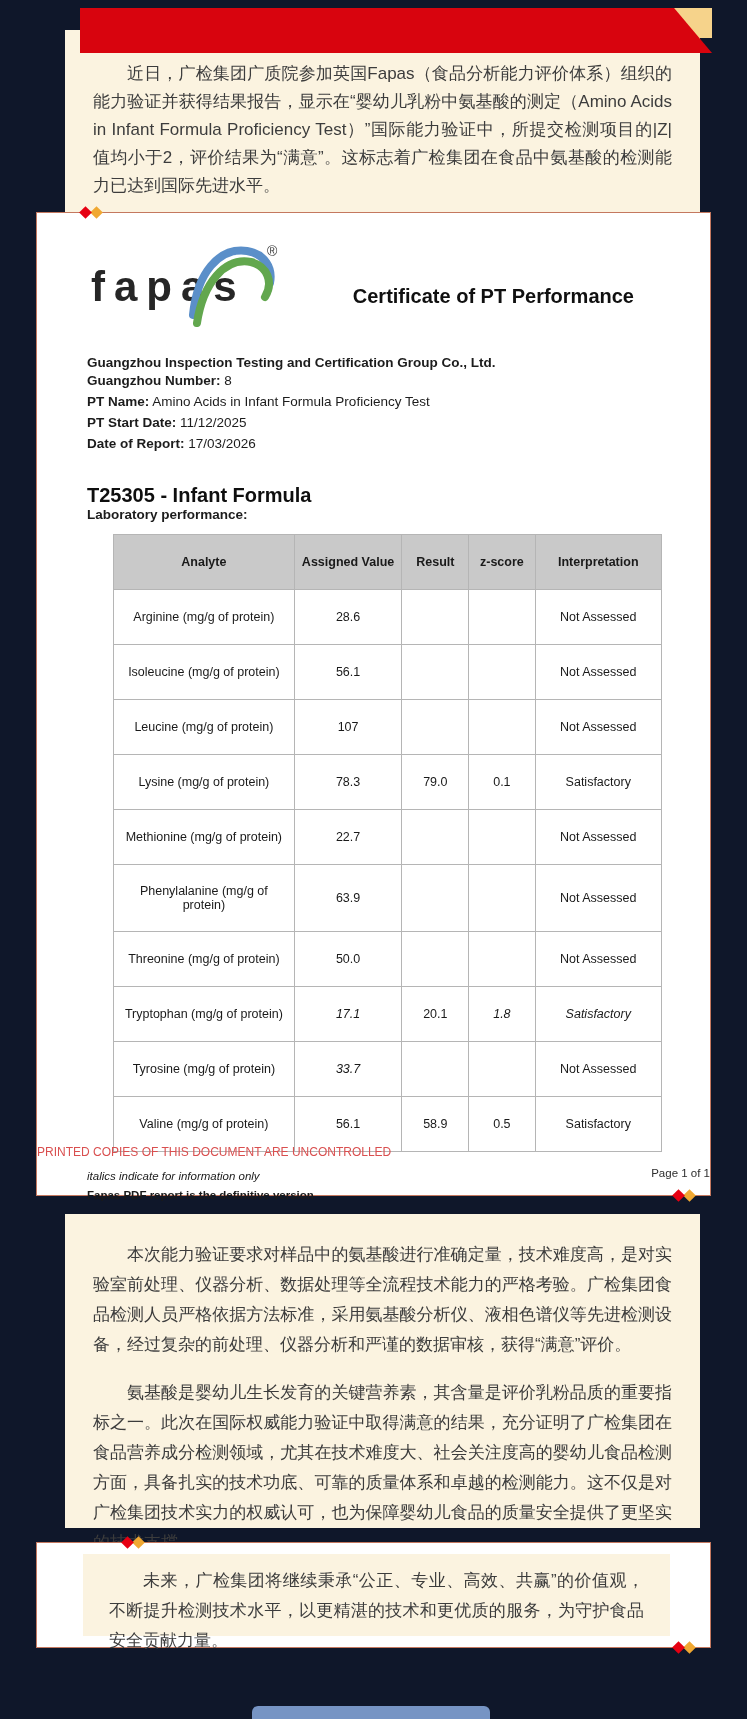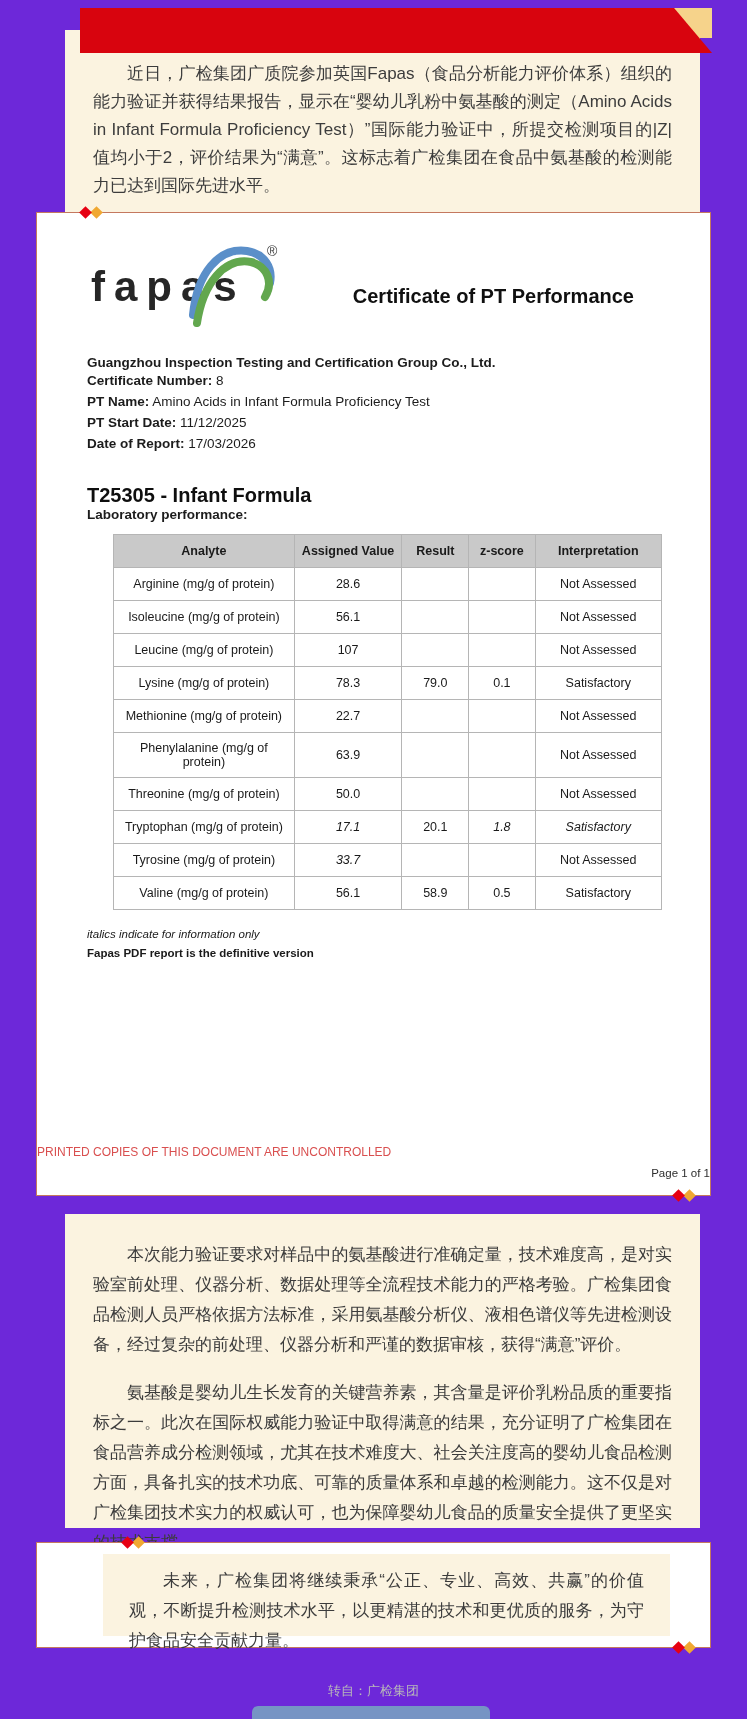"近日，广检集团广质院参加英国Fapas（食品分析能力评价体系）组织的能力验证并获" .page { background: #6d28d9 -> #0f172a }
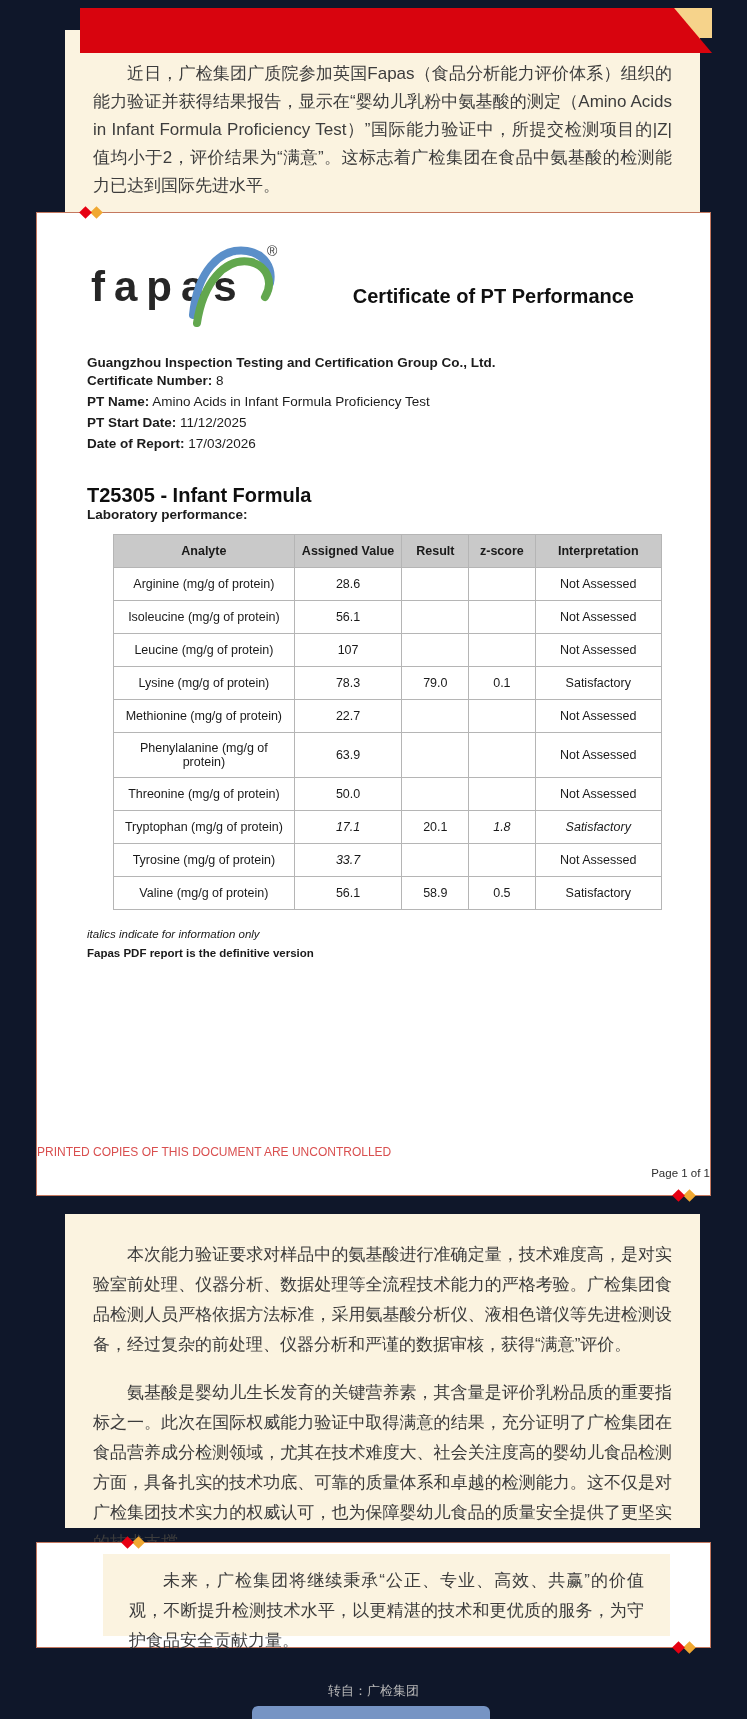"Certificate Number:" b { text: Certificate -> Guangzhou }
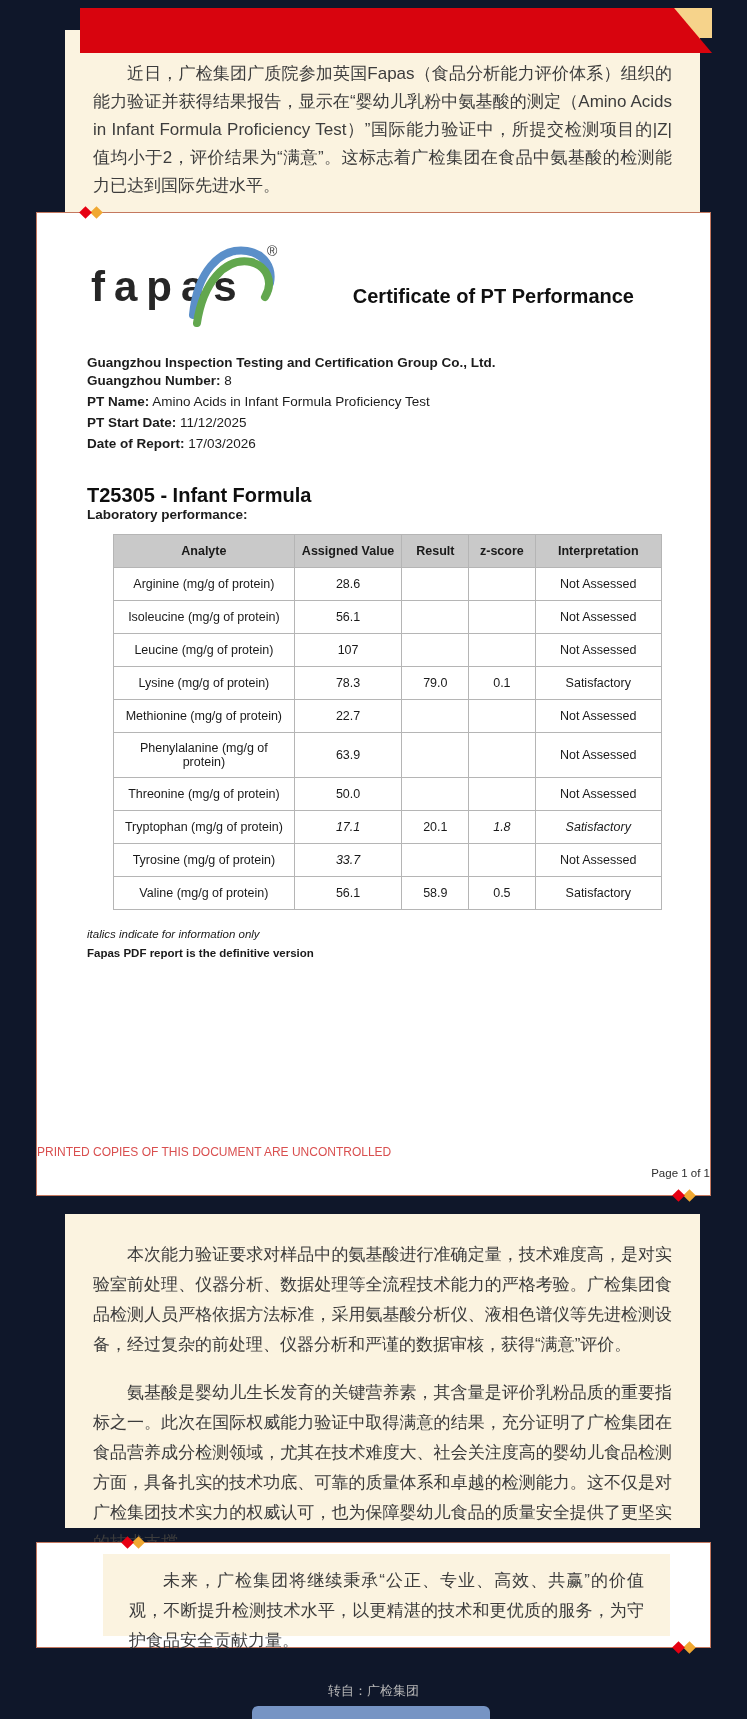"Analyte" .perf th,.perf td { padding: 8px 6px -> 19px 6px }
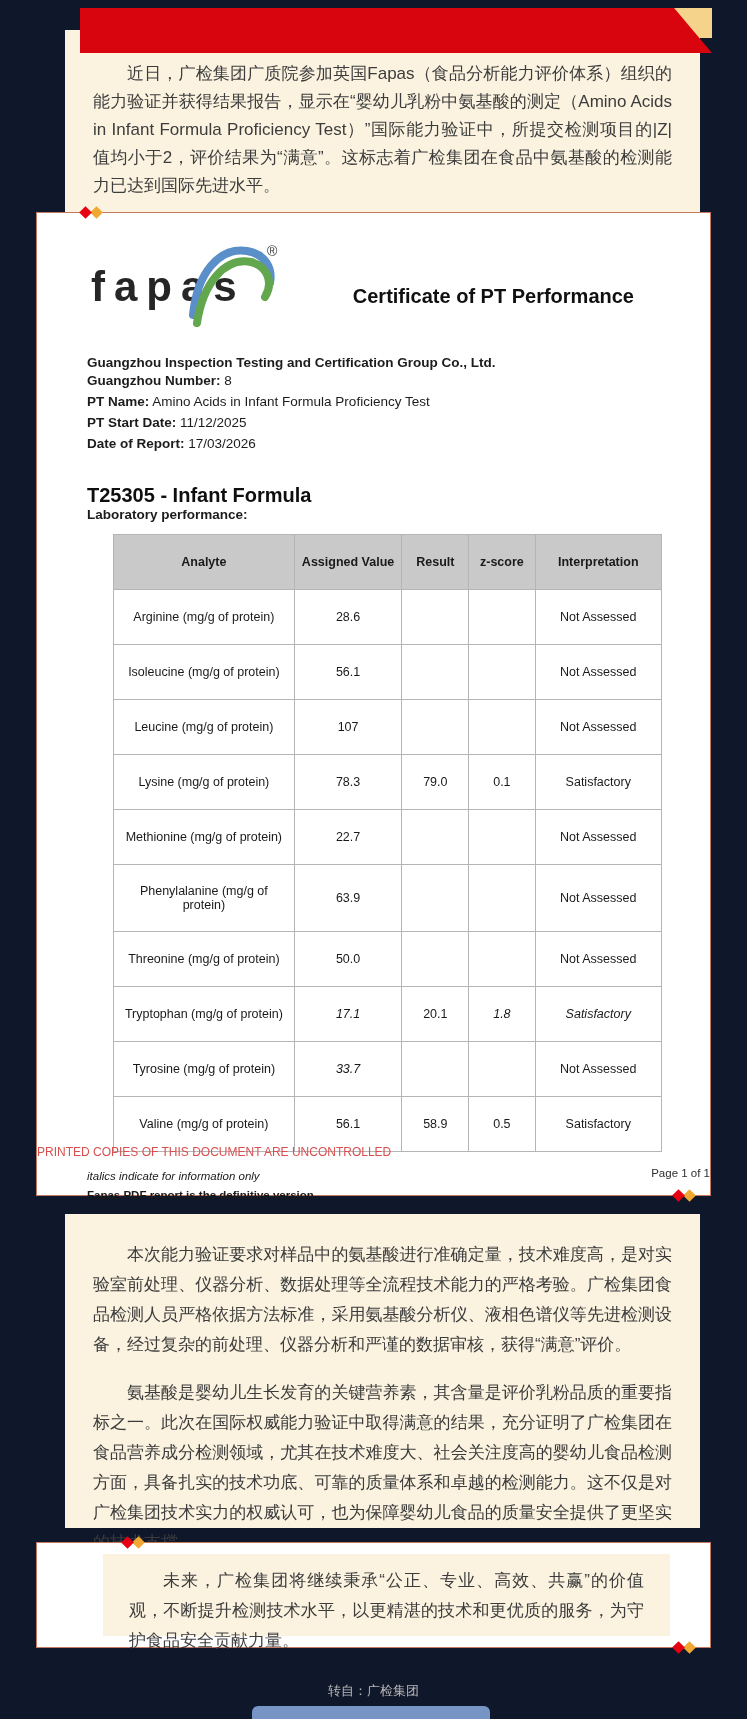"未来，广检集团将继续秉承“公正、专业、高效、共赢”的价值观，不断提升检测技术水平" .closing-inner { margin-left: 20px -> none }
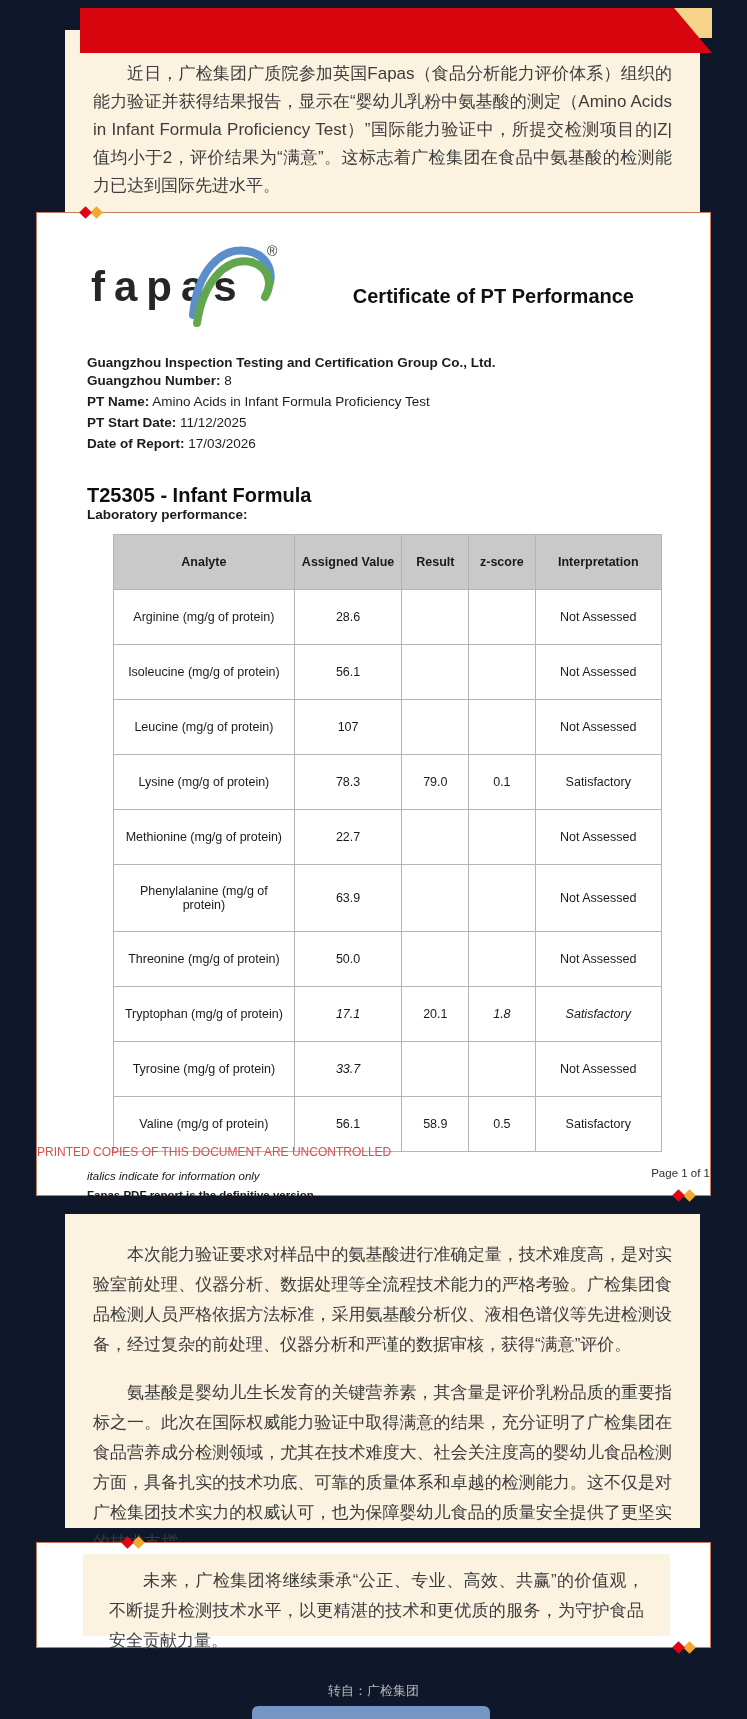"转自：广检集团" div.credit { html: <div>转自：广检集团</div> -> none }
